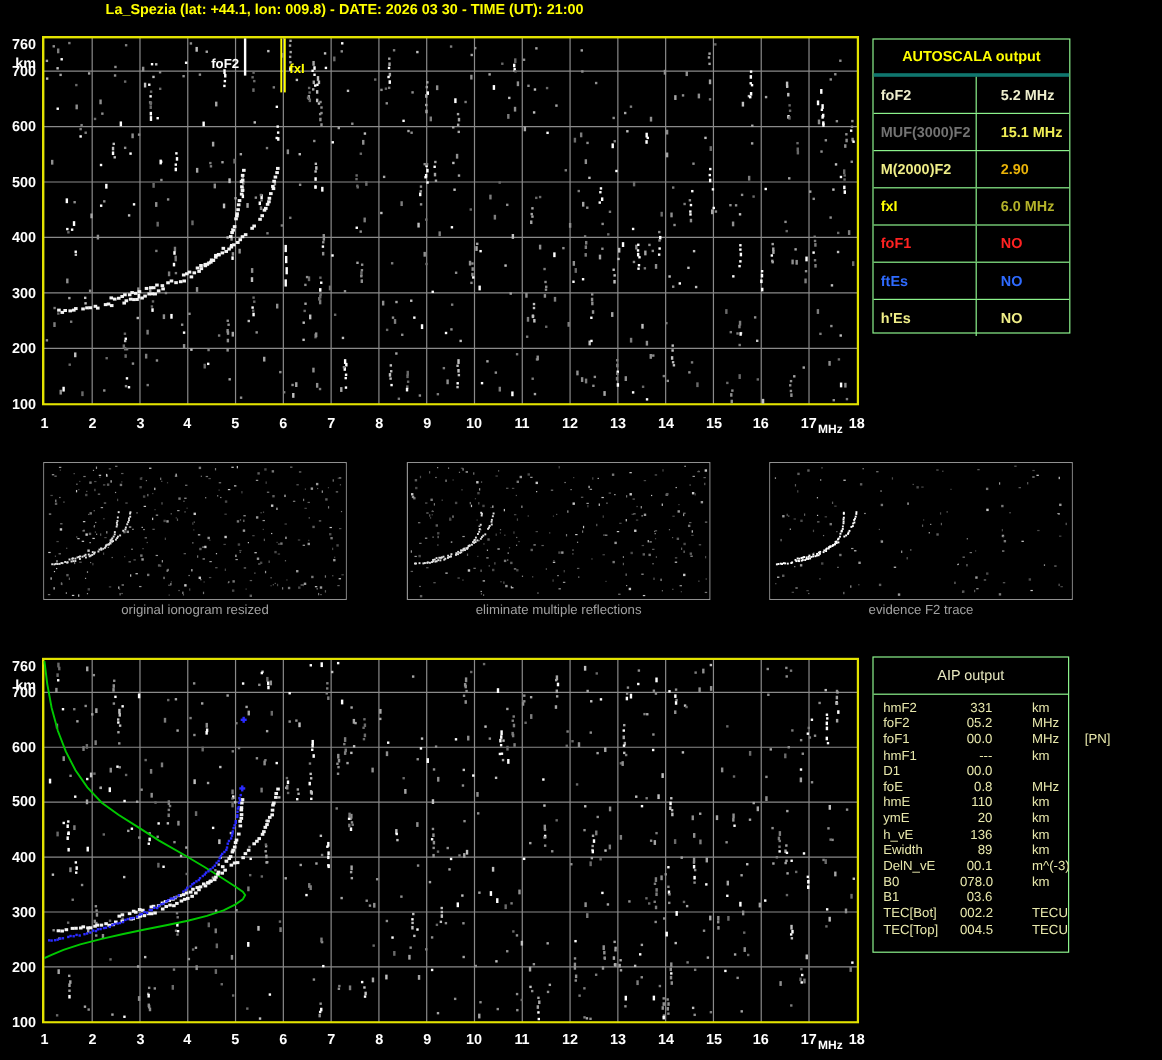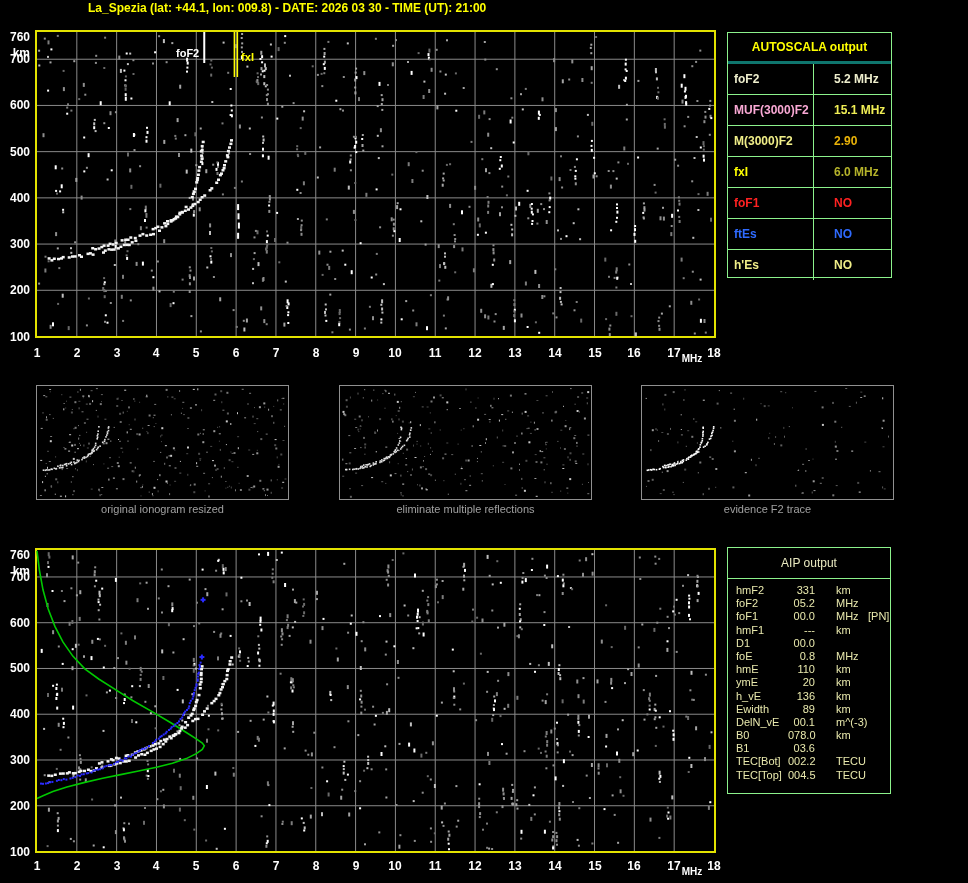"MUF(3000)F2" span.c1 { color: #f9a8d4 -> #737373 }
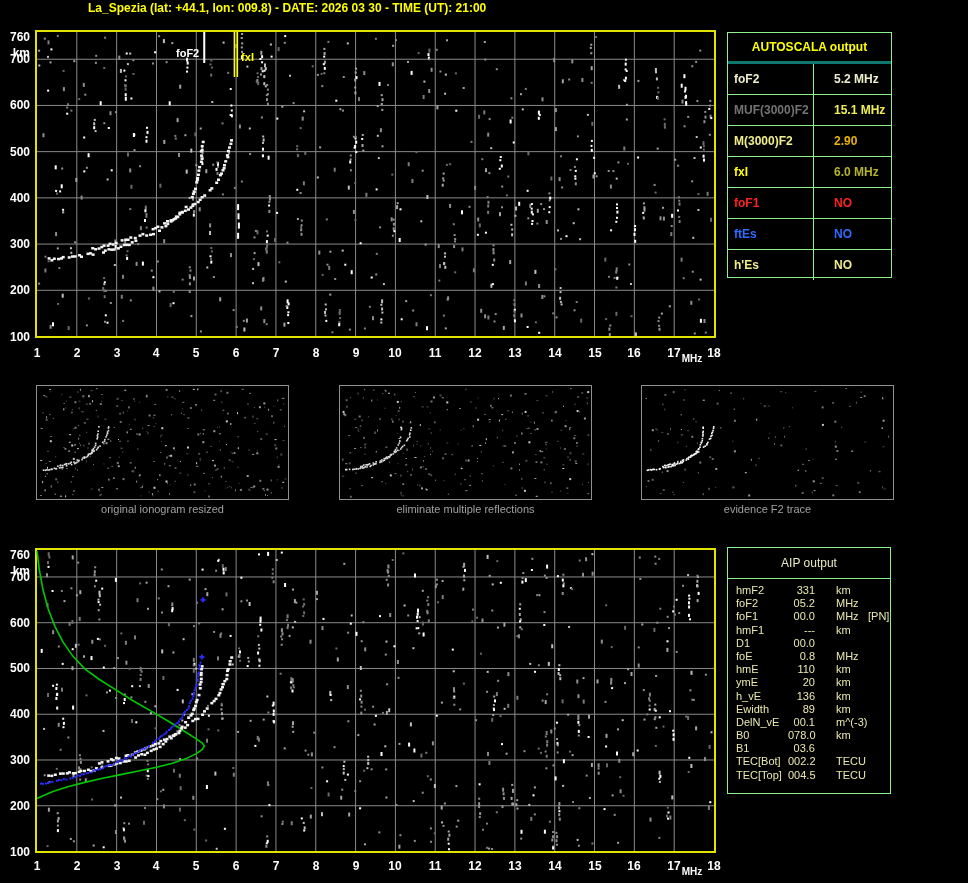"M(3000)F2" span.c1 { text: 3000 -> 2000 }
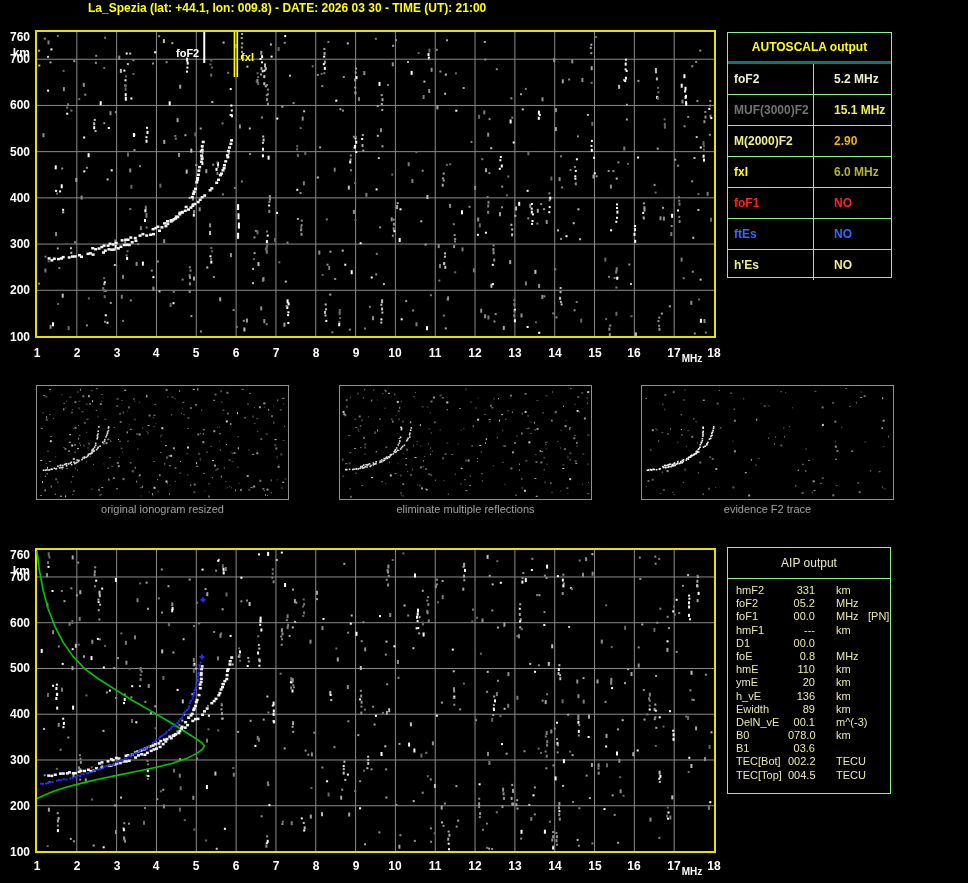"hmF2" .aip-row { gap: none -> 12px }
